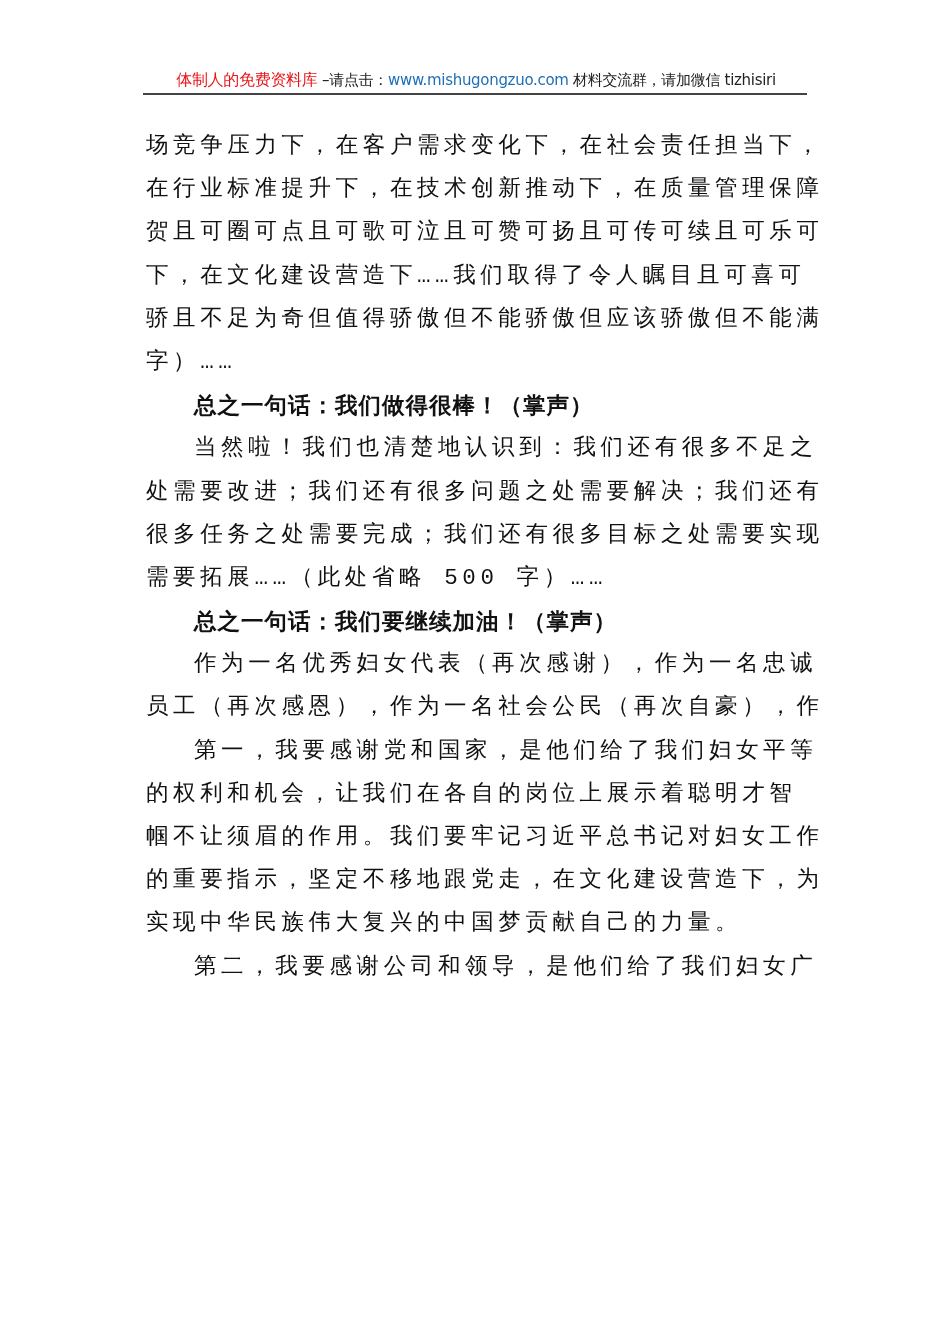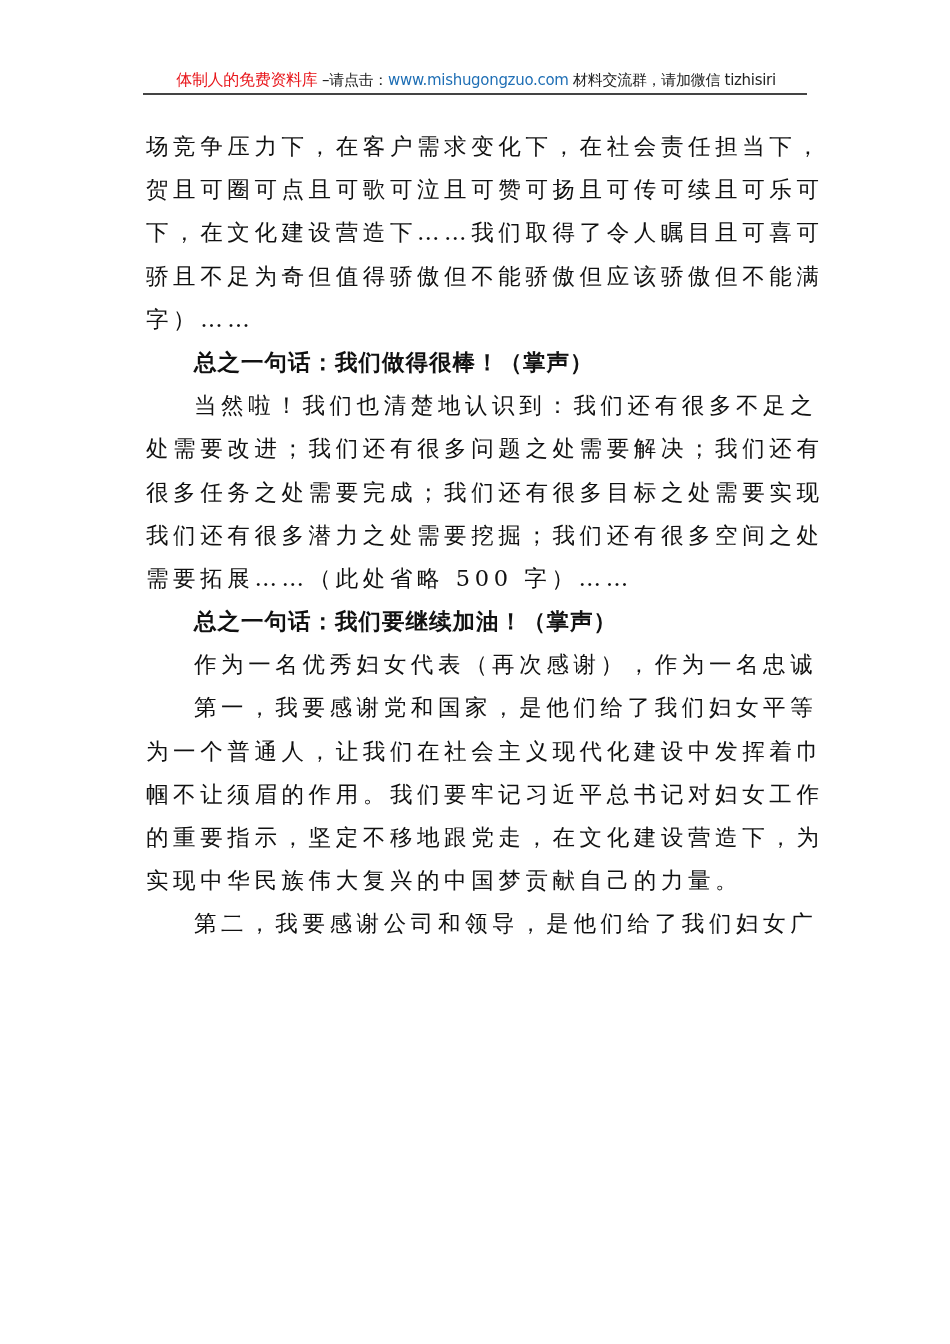"场竞争压力下，在客户需求变化下，在社会责任担当下，" .line { font-family: none -> Liberation Mono, monospace }
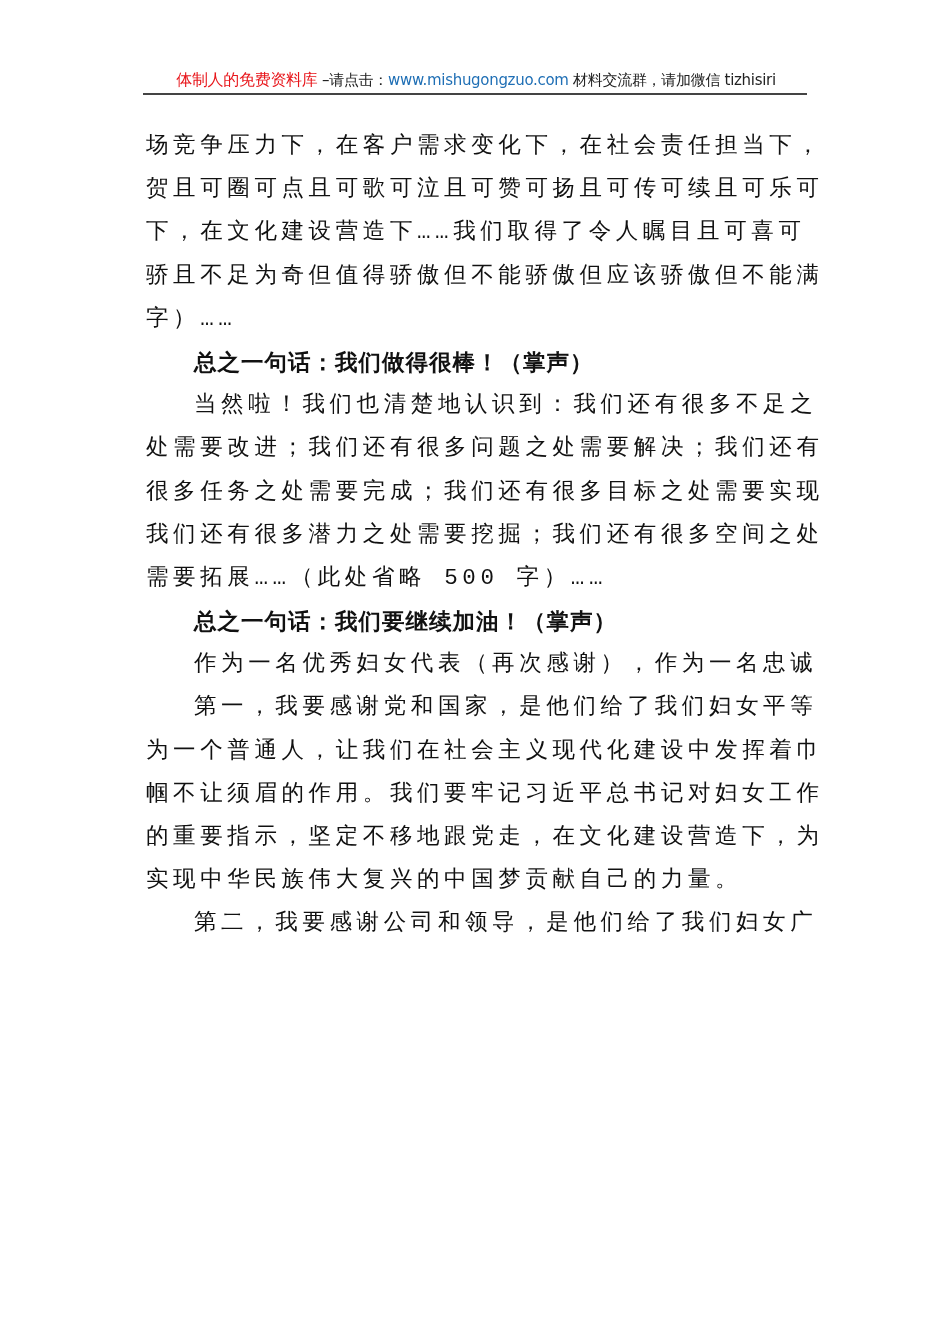"在行业标准提升下，在技术创新推动下，在质量管理保障" div.line { html: none -> <div>在行业标准提升下，在技术创新推动下，在质量管理保障</div> }
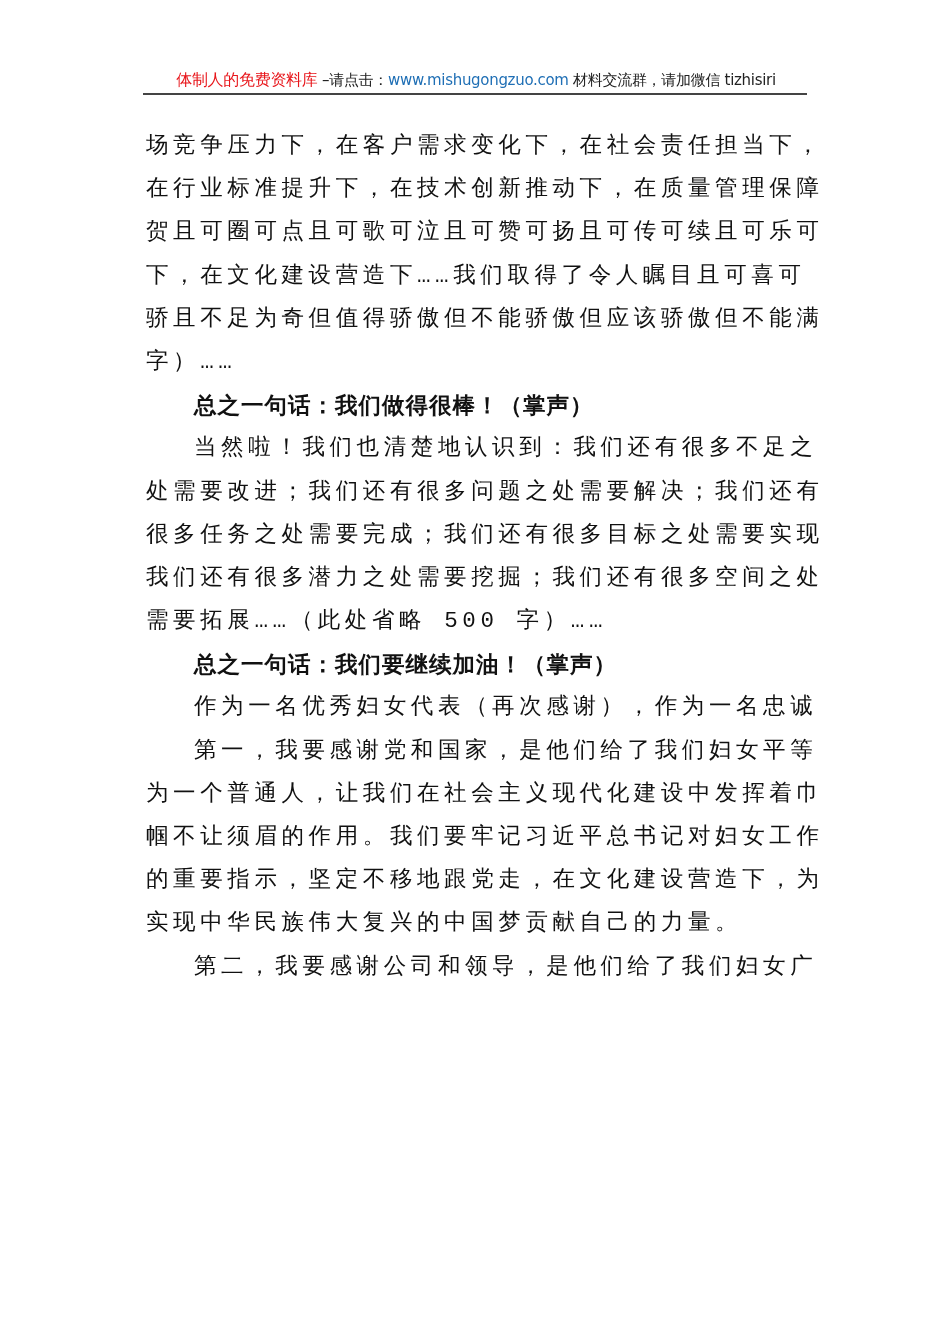"我们还有很多潜力之处需要挖掘；我们还有很多空间之处" div.line { html: <div>我们还有很多潜力之处需要挖掘；我们还有很多空间之处</div> -> none }
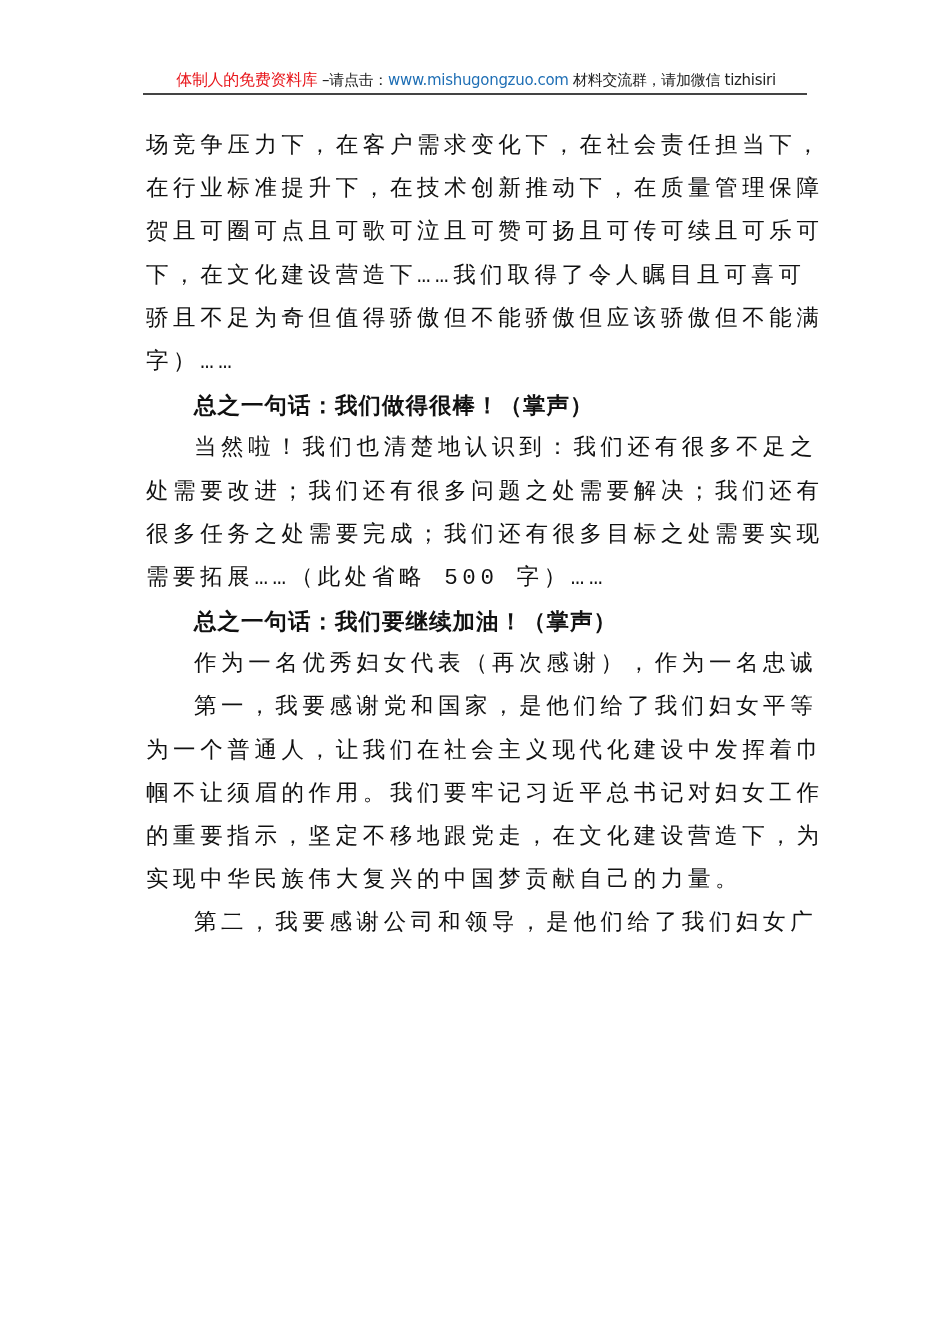"员工（再次感恩），作为一名社会公民（再次自豪），作" div.line { html: none -> <div>员工（再次感恩），作为一名社会公民（再次自豪），作</div> }
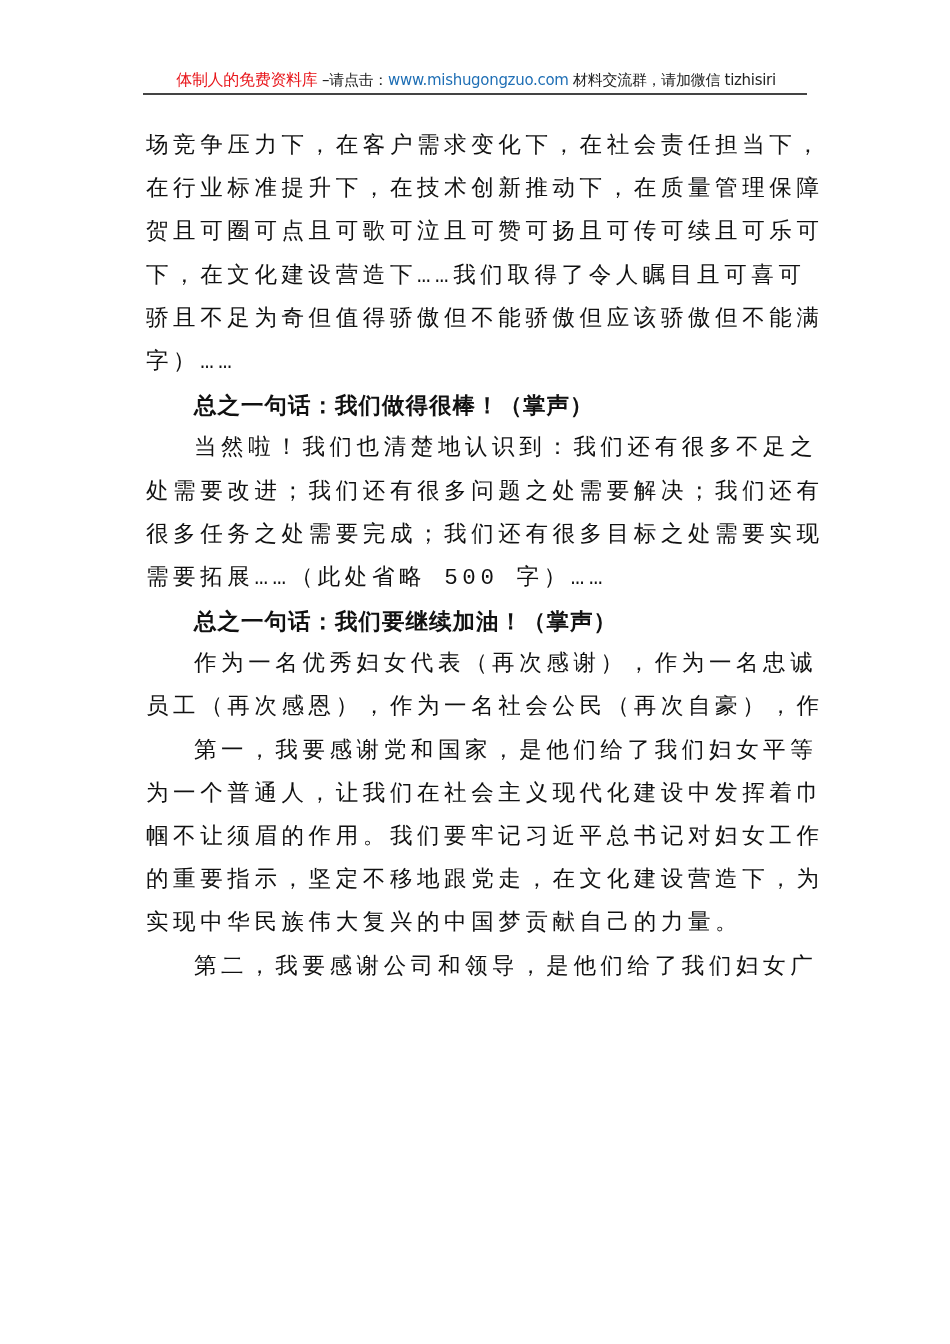"为一个普通人，让我们在社会主义现代化建设中发挥着巾" div.line { text: 为一个普通人，让我们在社会主义现代化建设中发挥着巾 -> 的权利和机会，让我们在各自的岗位上展示着聪明才智 }
